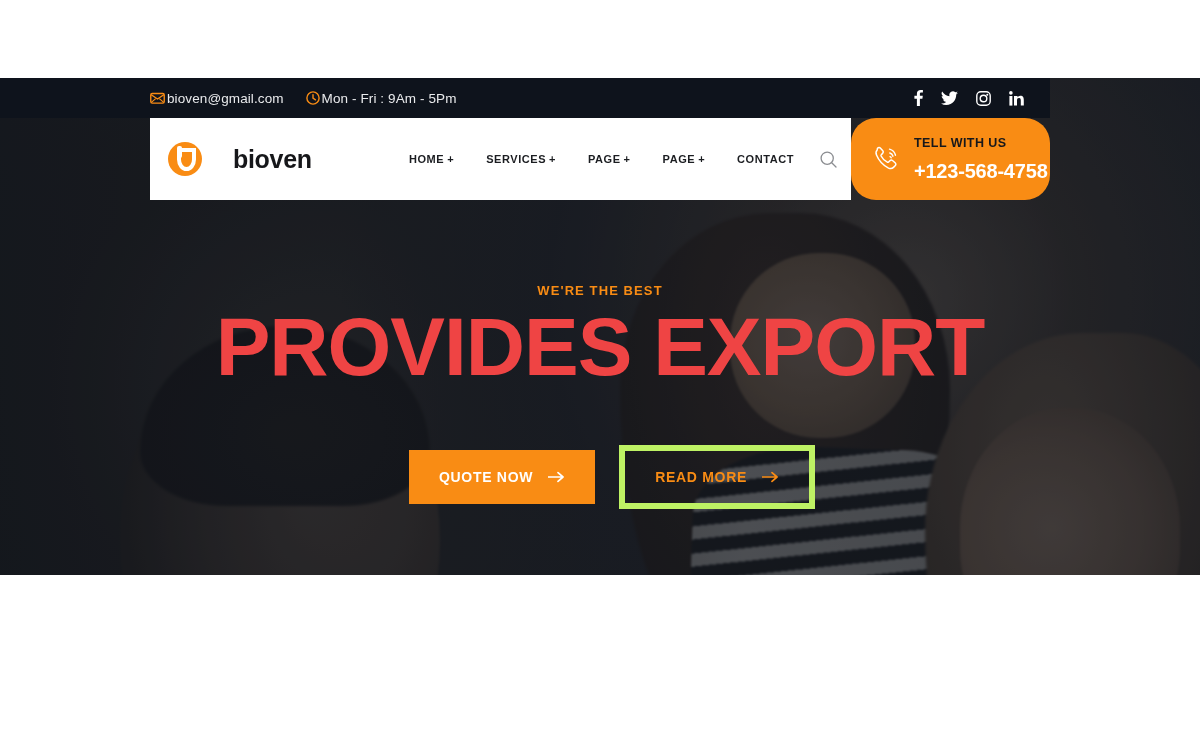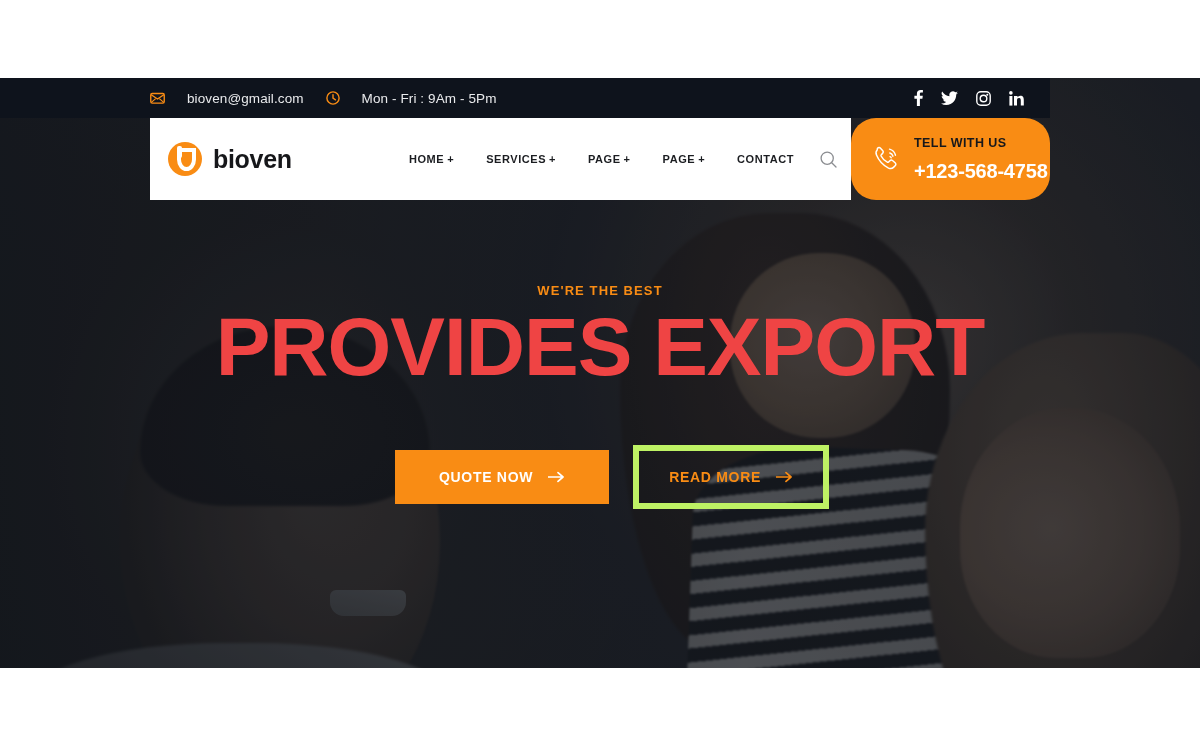"bioven@gmail.com" .tb-item { gap: 22px -> 2px }
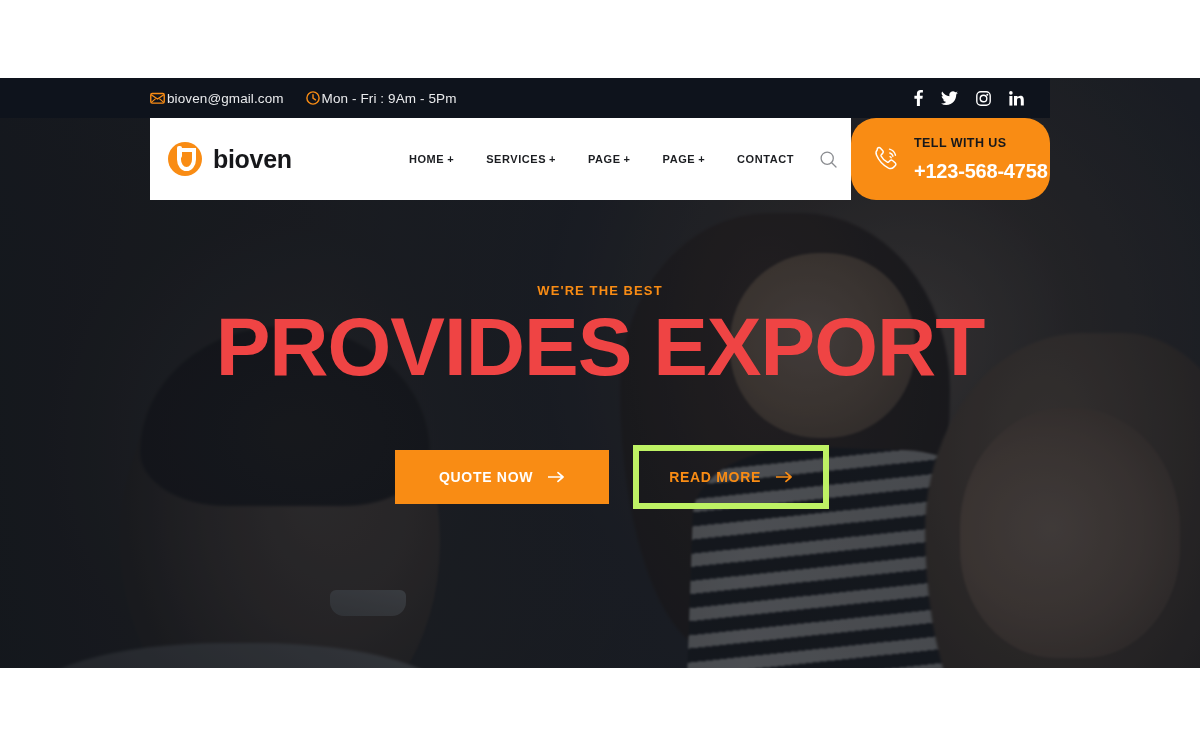"bioven" .brand-name { margin-left: none -> 20px }
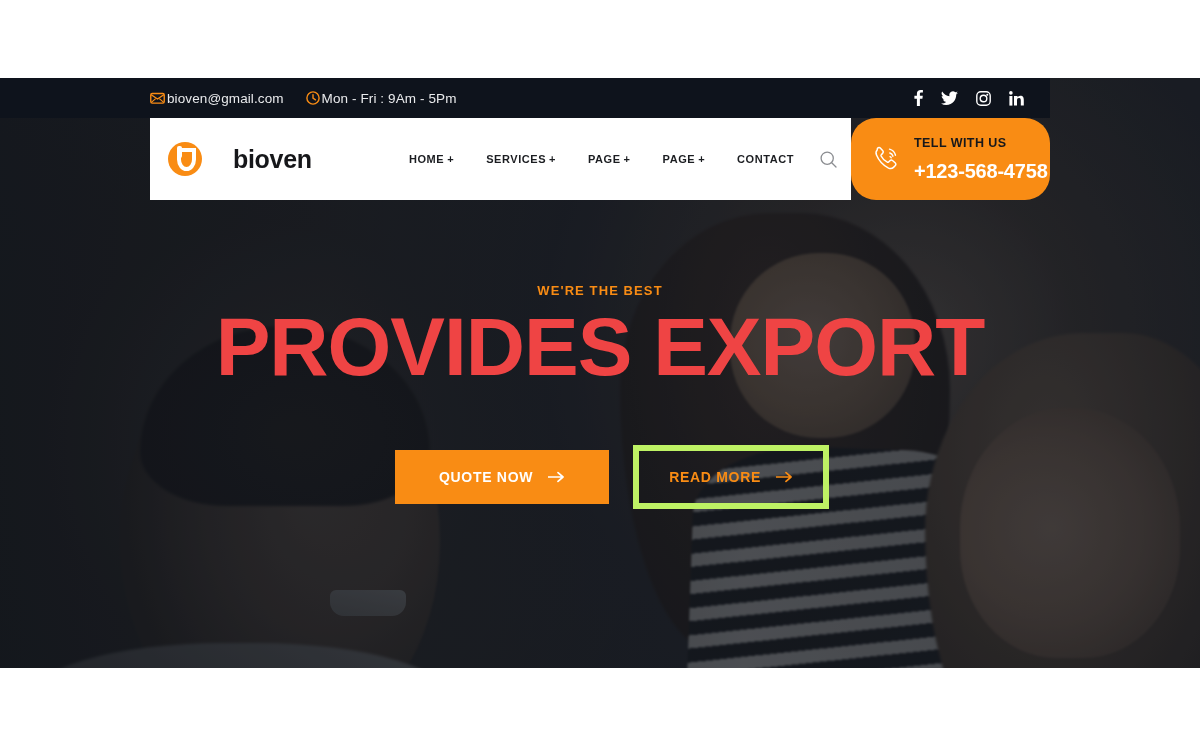"WE'RE THE BEST" .hero { height: 590px -> 497px }
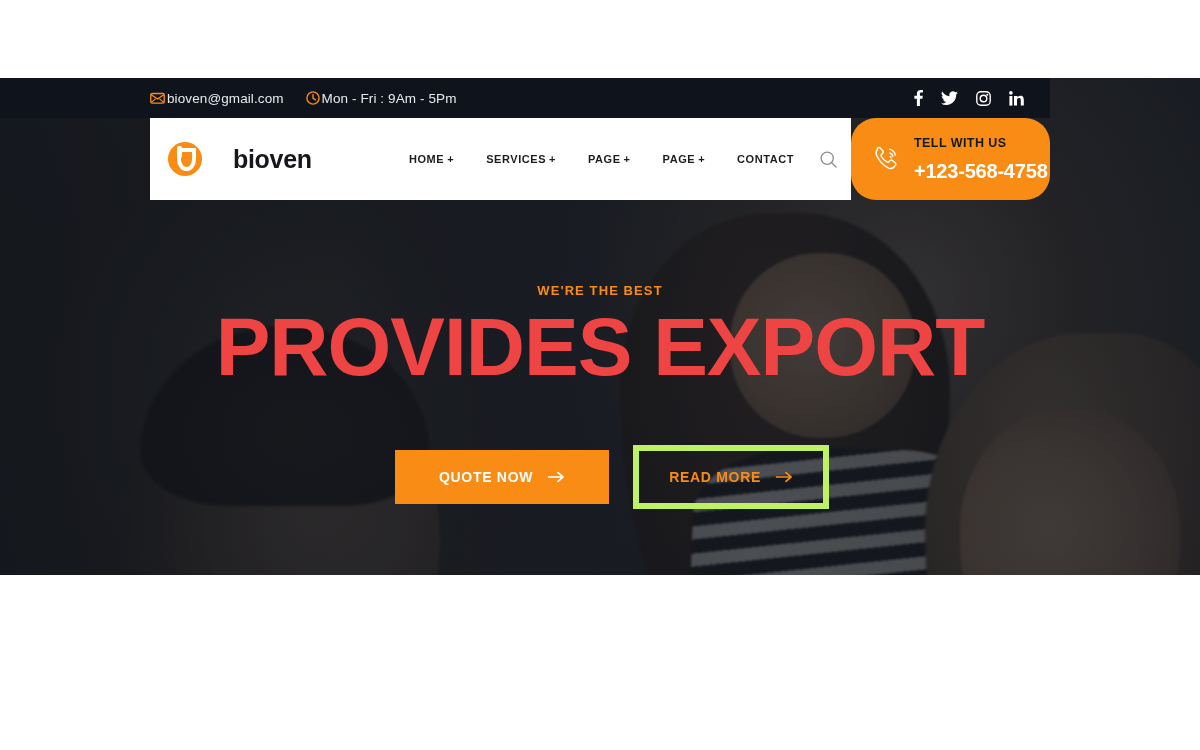"QUOTE NOW" .btn-primary { padding: 19px 44px -> 19px 30px }
